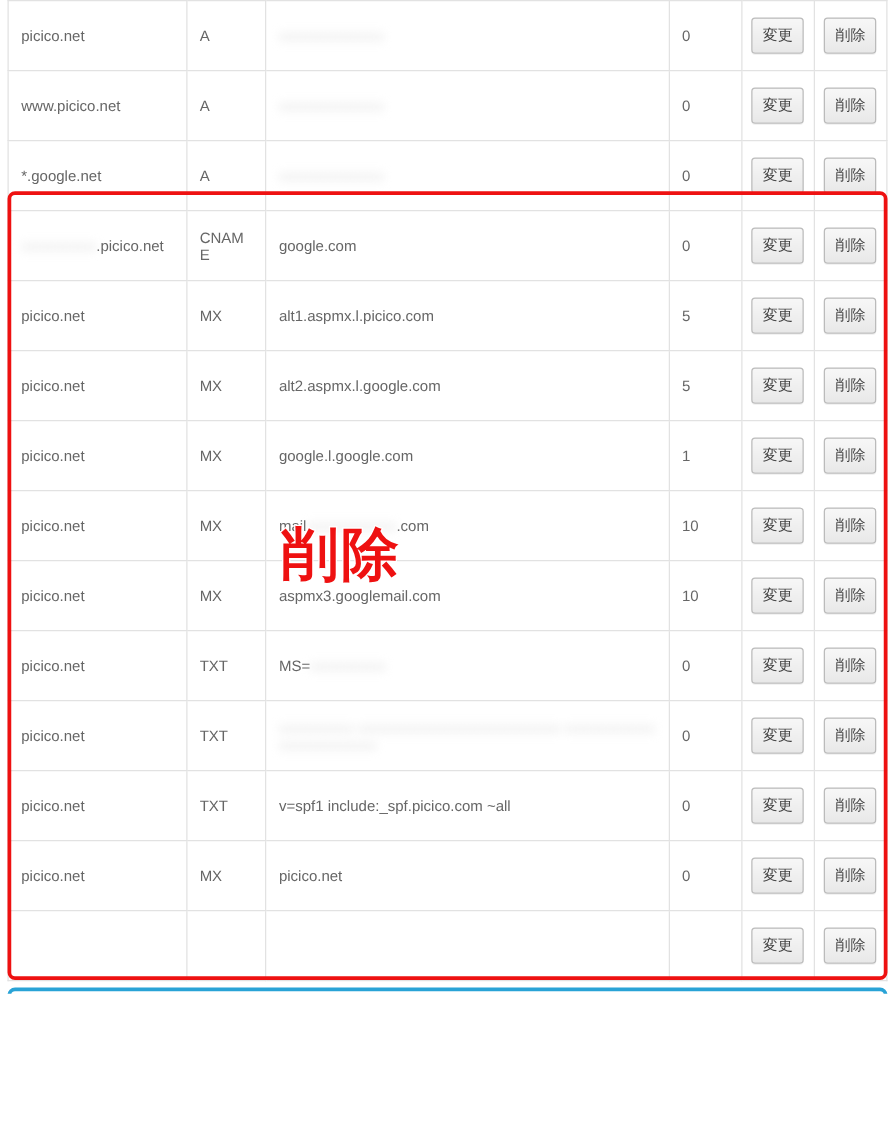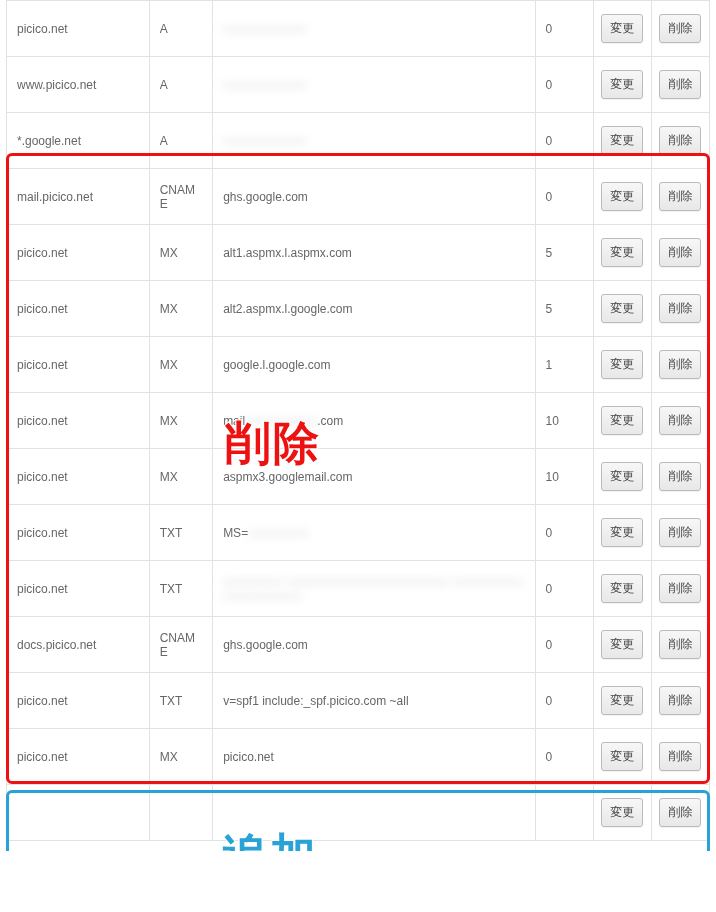".picico.net" tr { html: none -> <tr> <td><span>xxxxxxxxxx</span><span>.picico.net</span></td> <td><span>CNAME</span></td> <td><span>google.com</span></td> <td><span>0</span></td> <td><button>変更</button></td> <td><button>削除</button></td> </tr> }
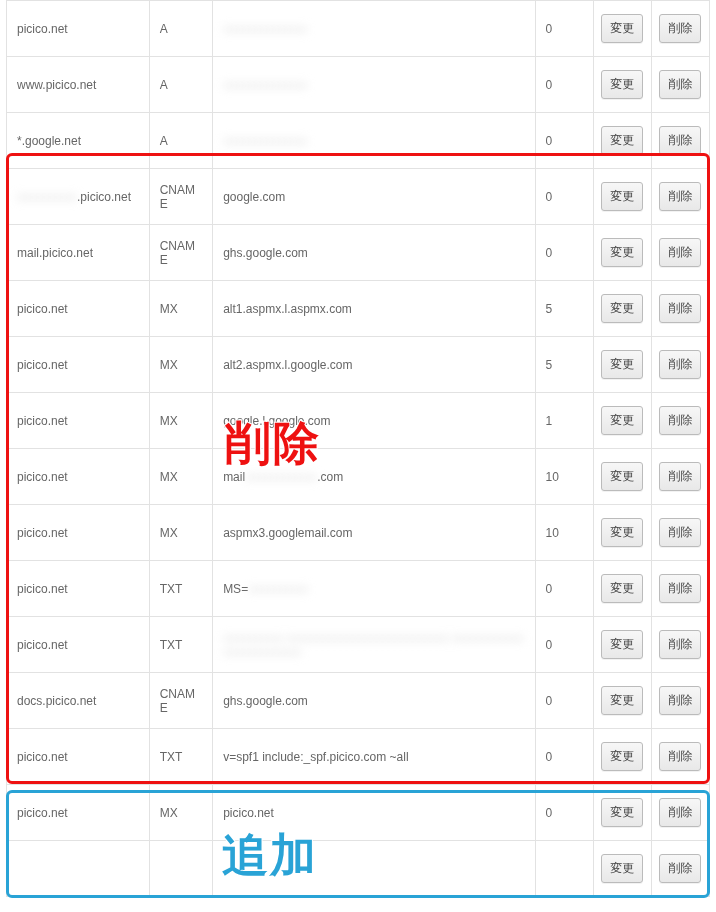"mail.picico.net" tr { html: <tr> <td><span>mail.picico.net</span></td> <td><span>CNAME</span></td> <td><span>ghs.google.com</span></td> <td><span>0</span></td> <td><button>変更</button></td> <td><button>削除</button></td> </tr> -> none }
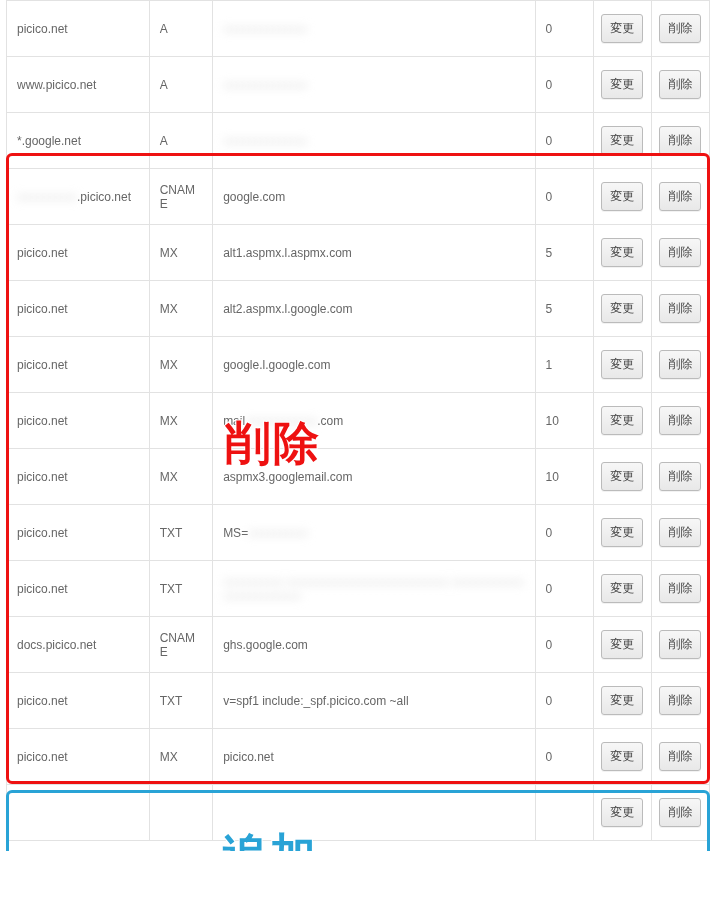"alt1.aspmx.l.aspmx.com" span { text: alt1.aspmx.l.aspmx.com -> alt1.aspmx.l.picico.com }
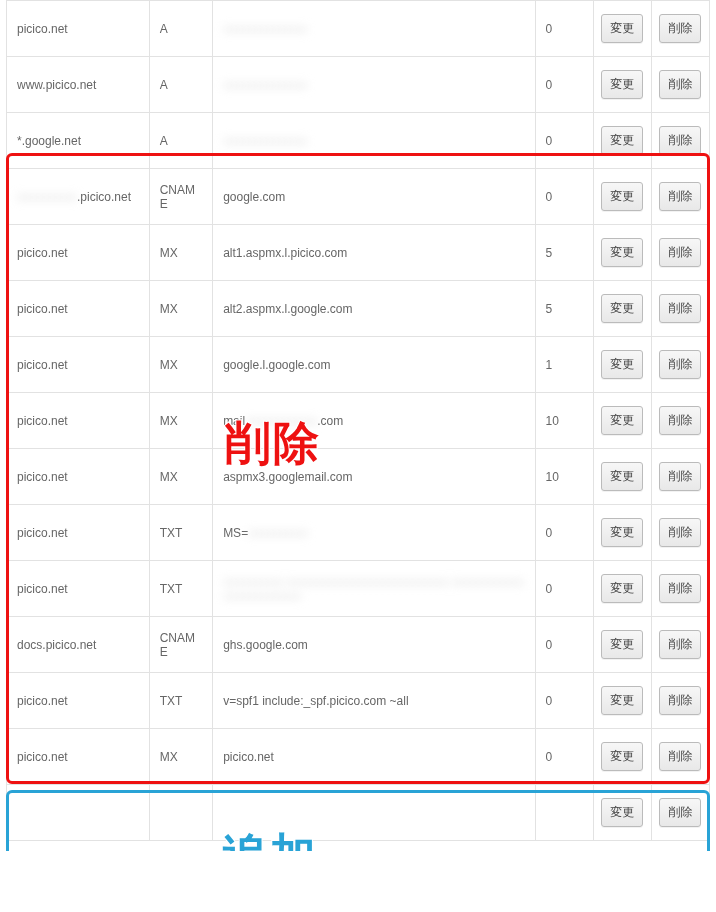"docs.picico.net" tr { html: <tr> <td><span>docs.picico.net</span></td> <td><span>CNAME</span></td> <td><span>ghs.google.com</span></td> <td><span>0</span></td> <td><button>変更</button></td> <td><button>削除</button></td> </tr> -> none }
